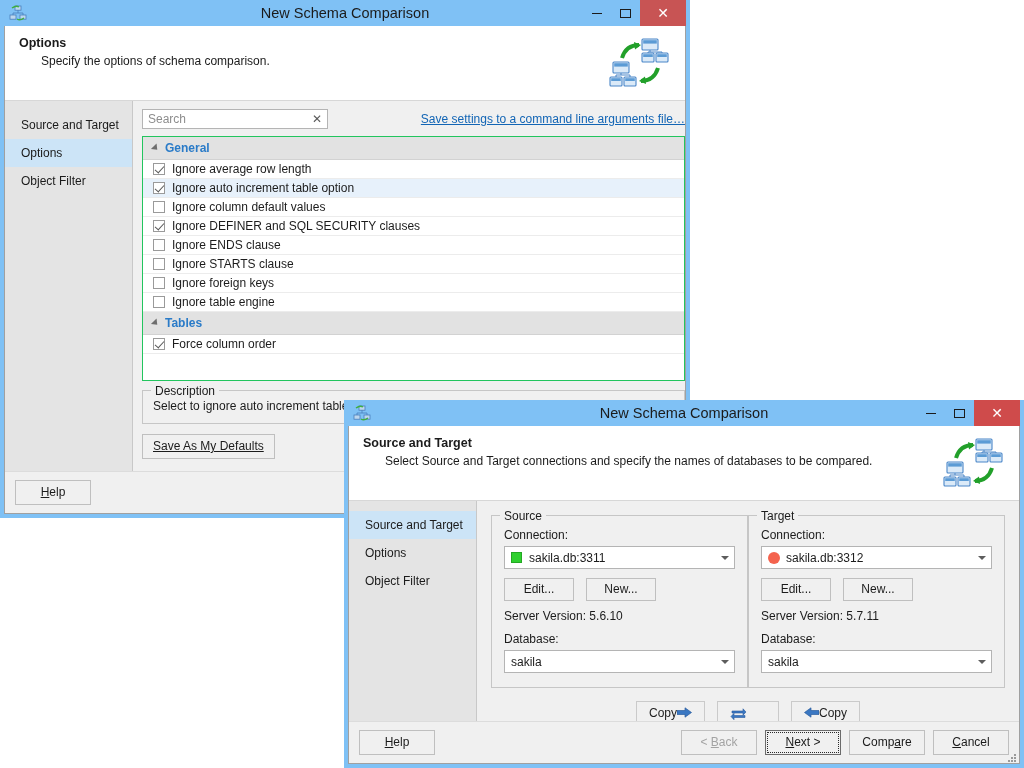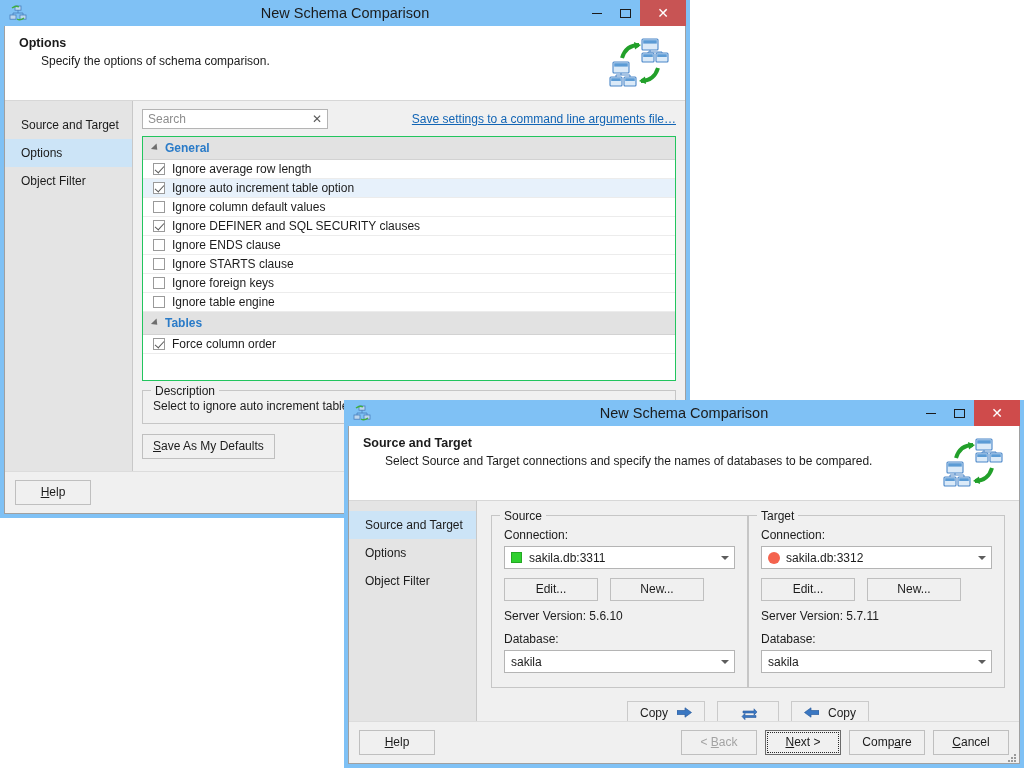"Search" .content { padding: 8px 9px 0 9px -> 8px 0 0 9px }
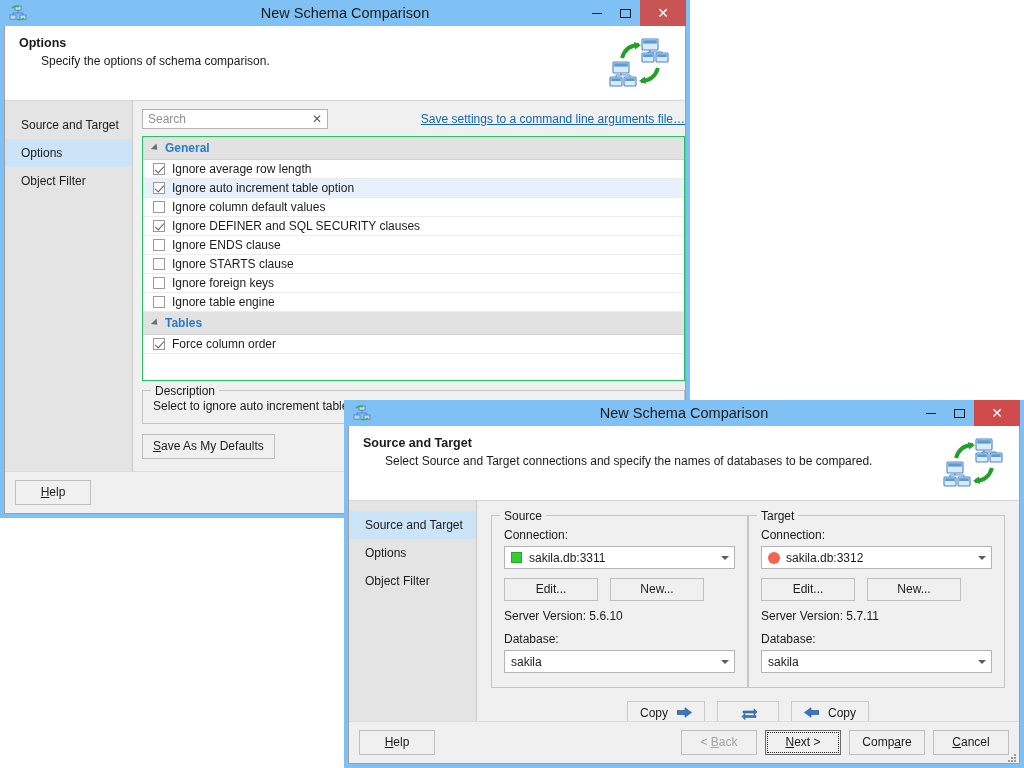"Save As My Defaults" span.btn { text-decoration: none -> underline }
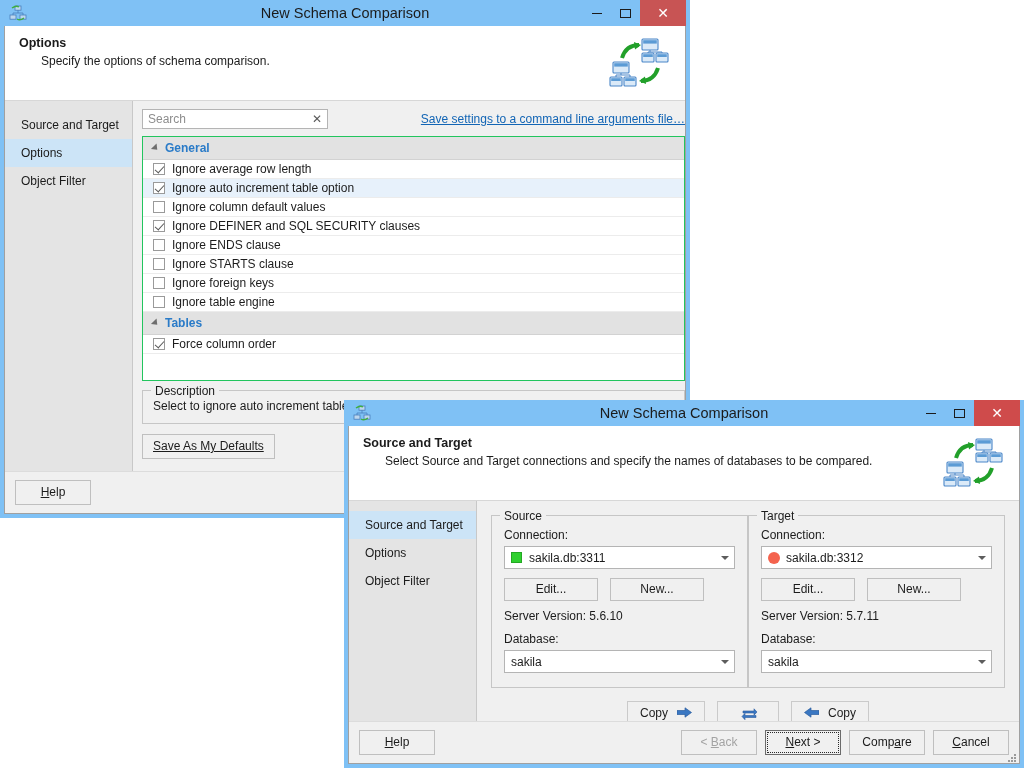"Edit..." .minibtn { width: 94px -> 70px }
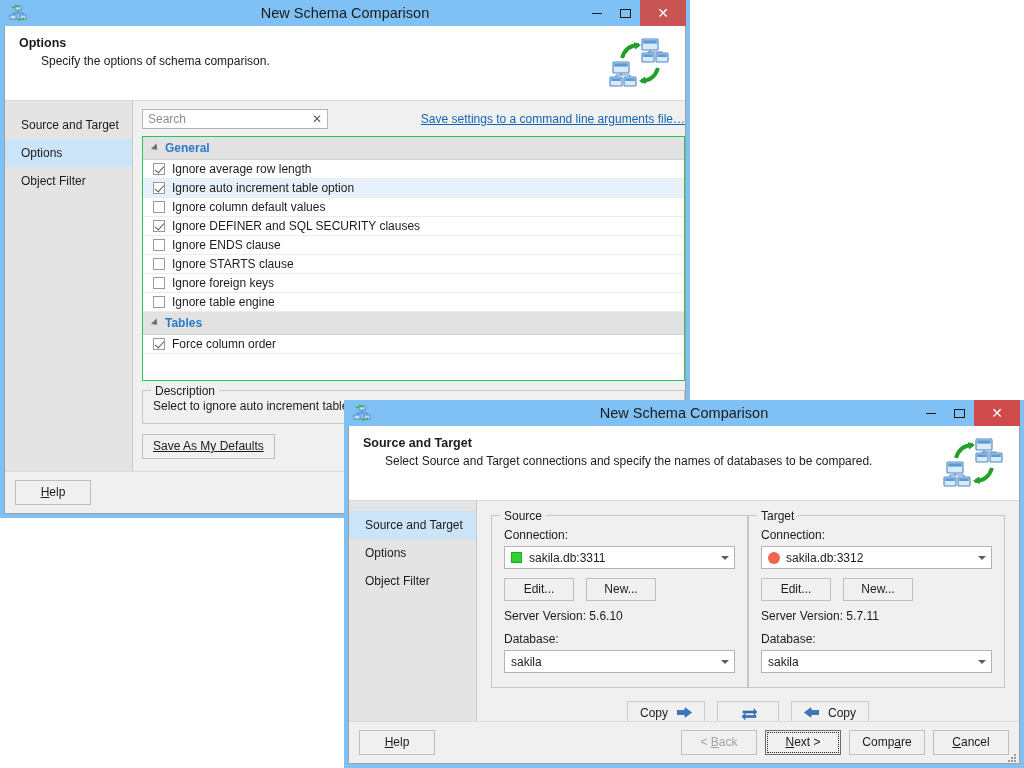"Copy" .copybtn { gap: 9px -> none; justify-content: center -> flex-start }
